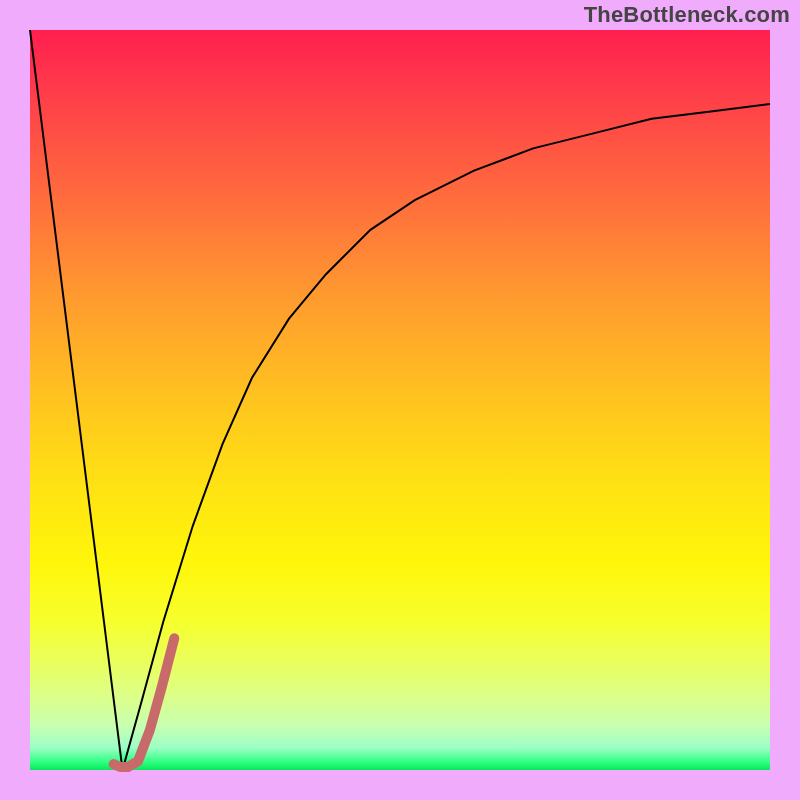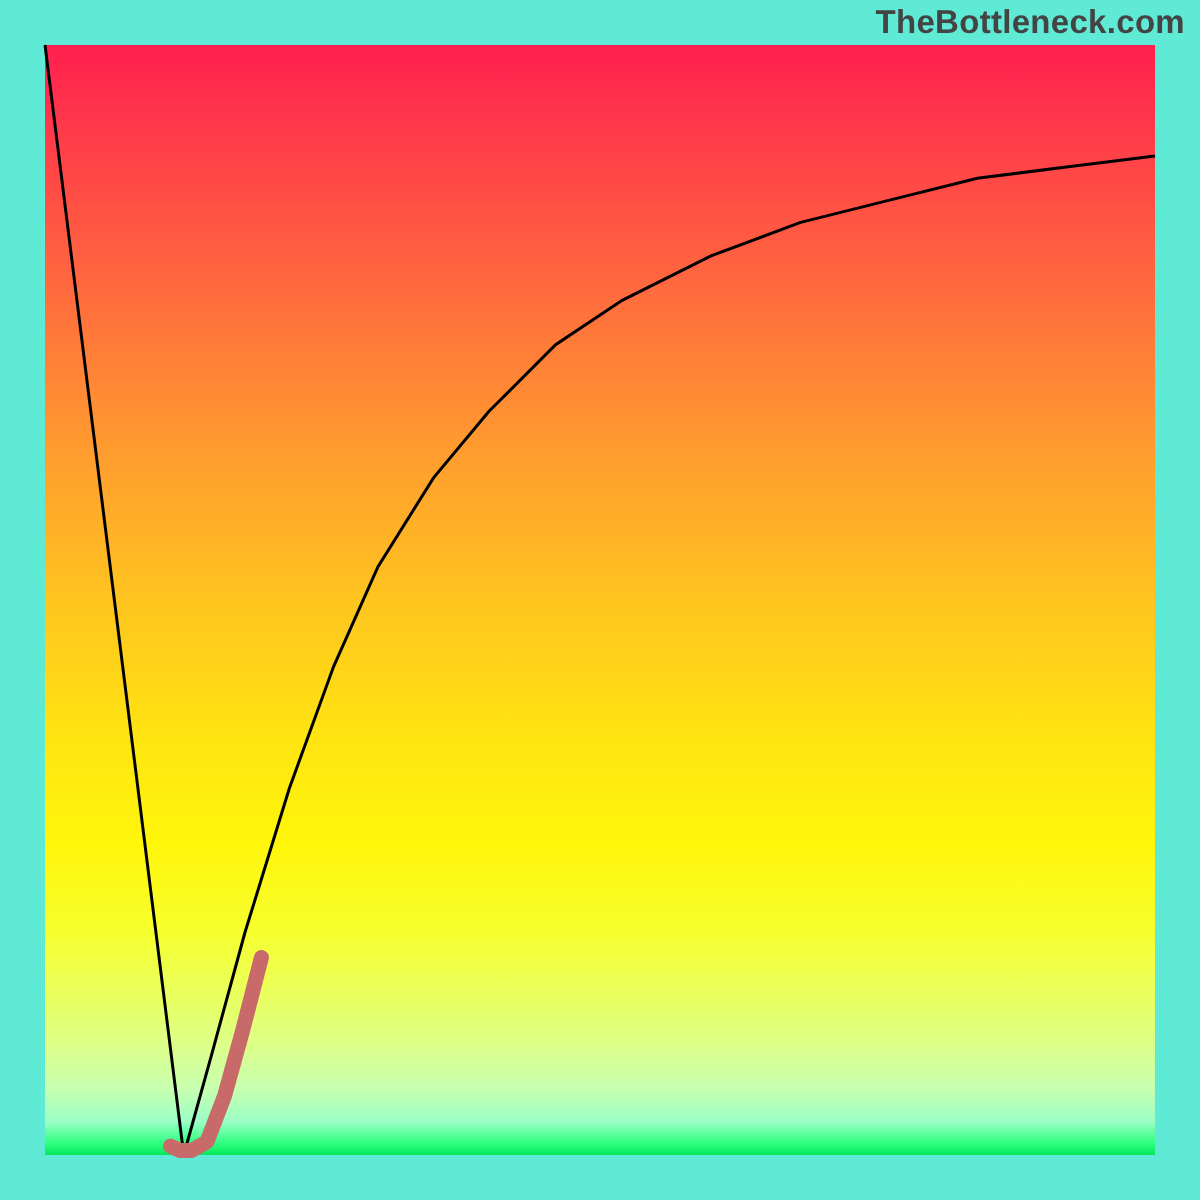"TheBottleneck.com" .frame { background: #5eead4 -> #f0abfc }
